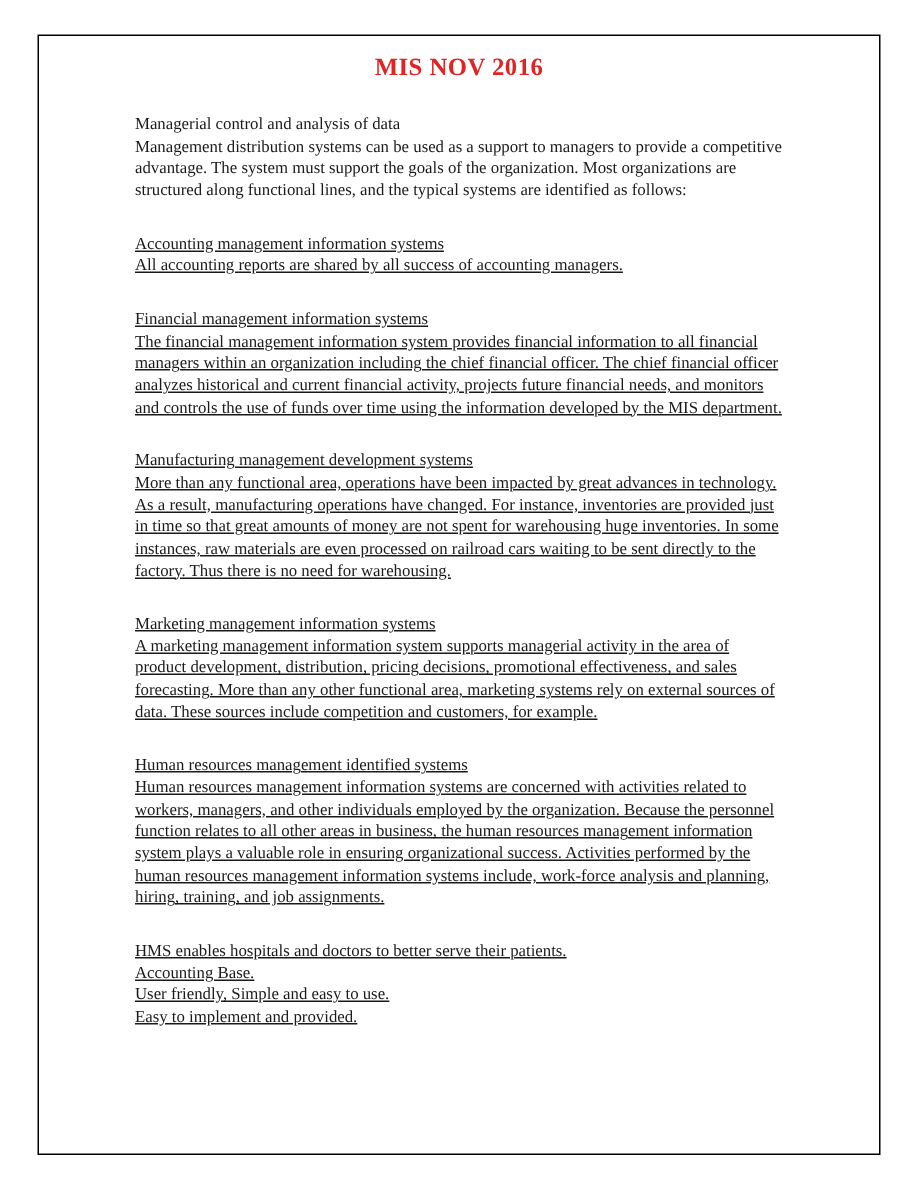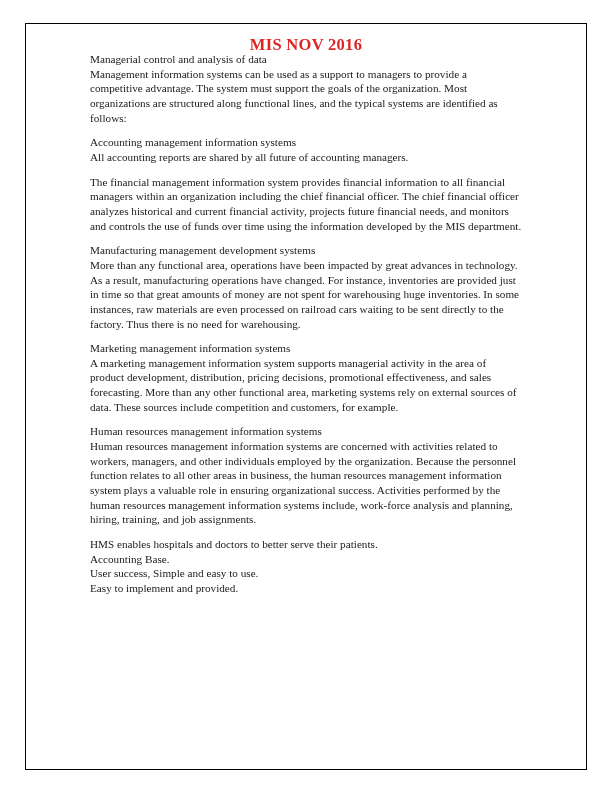"Managerial control and analysis of" .content { top: 52px -> 76px }
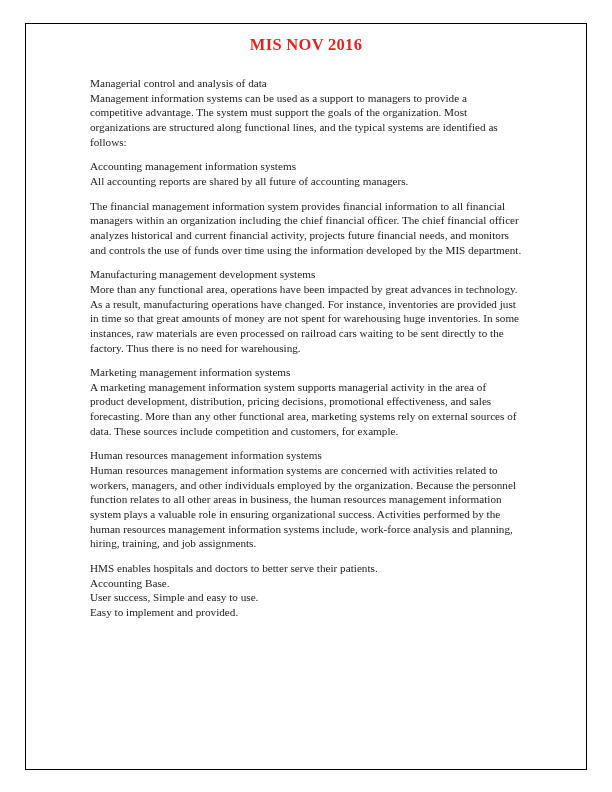"Management information systems can be" p.para { text: information -> distribution }
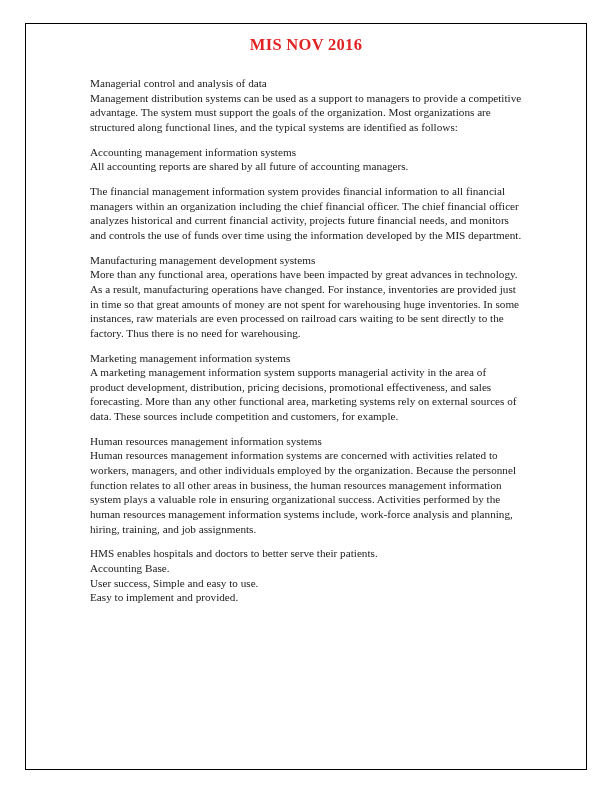"Accounting management information" .block.gap { margin-top: 10px -> 21px; text-decoration: none -> underline }
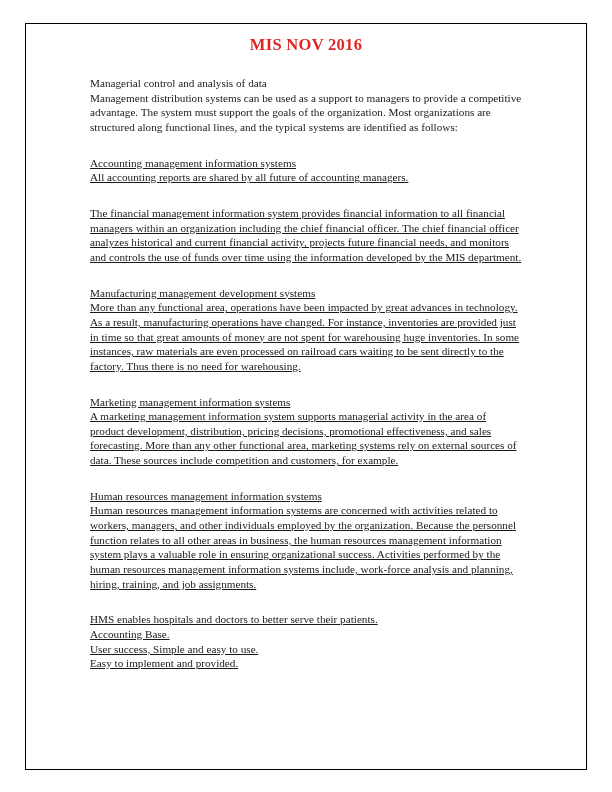"All accounting reports are shared" p.para { text: future -> success }
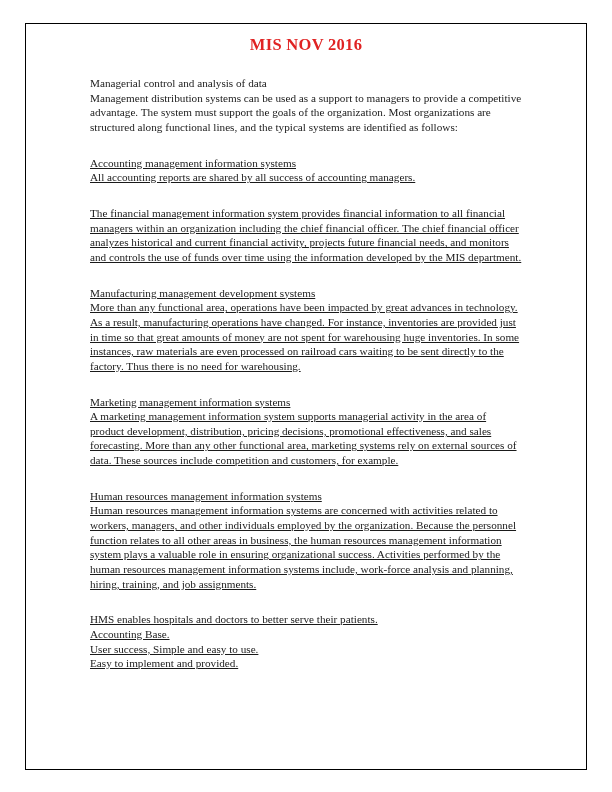"Financial management information systems" p.para { html: none -> <p>Financial management information systems</p> }
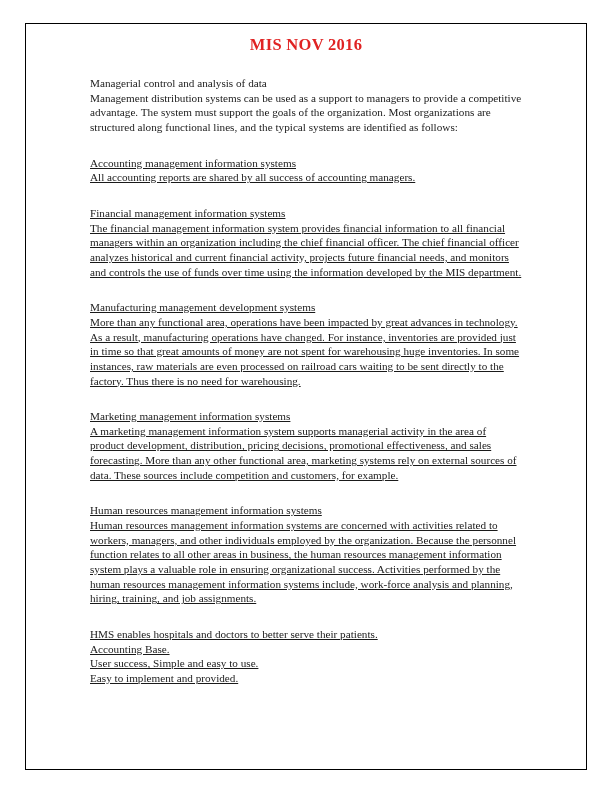"Human resources management information systems" p.para { text: information -> identified }
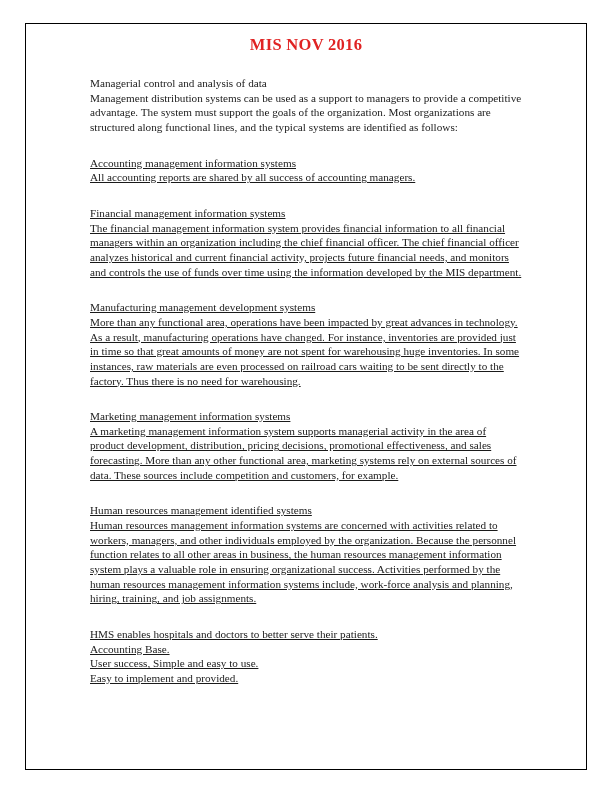"User success, Simple and easy" p.para { text: success -> friendly }
